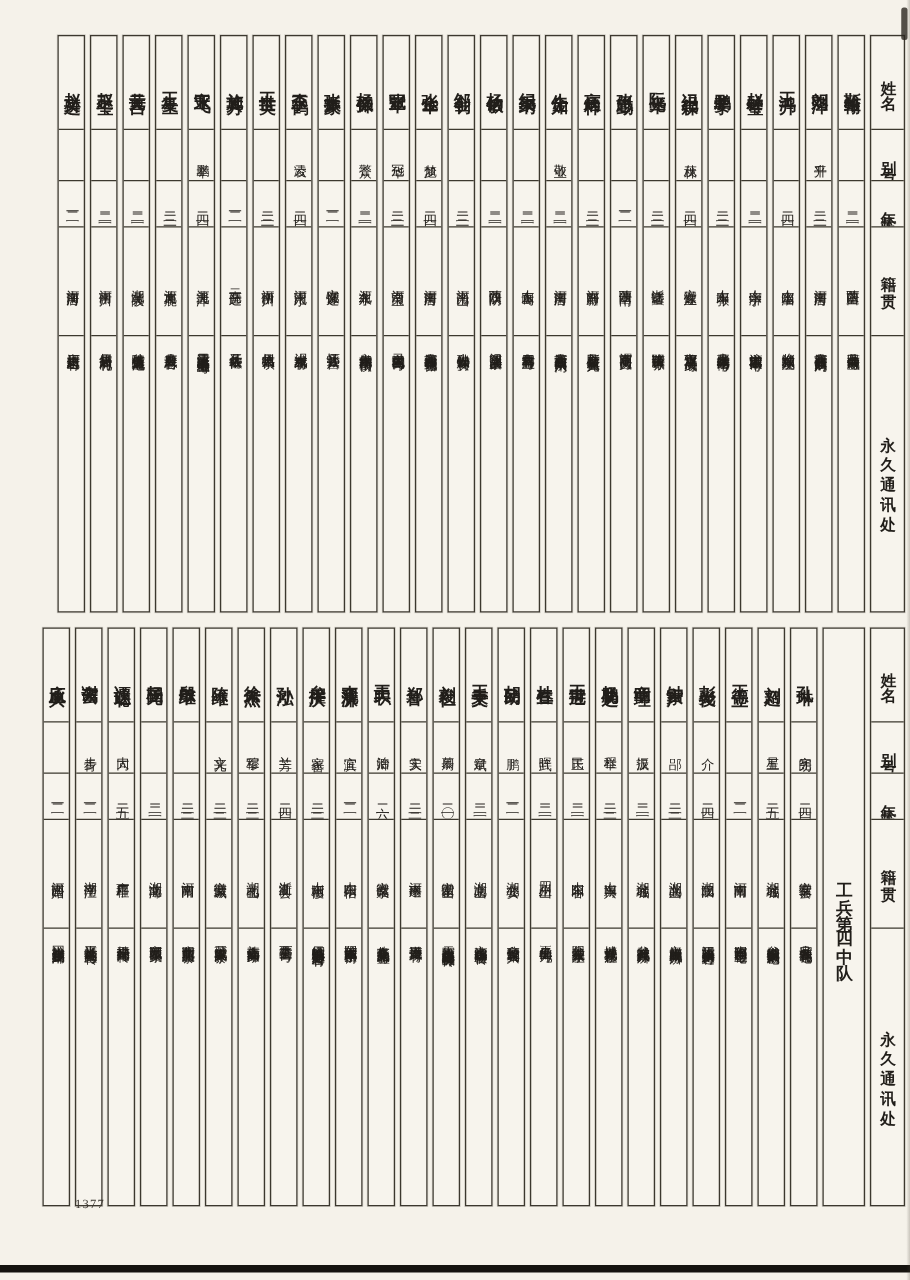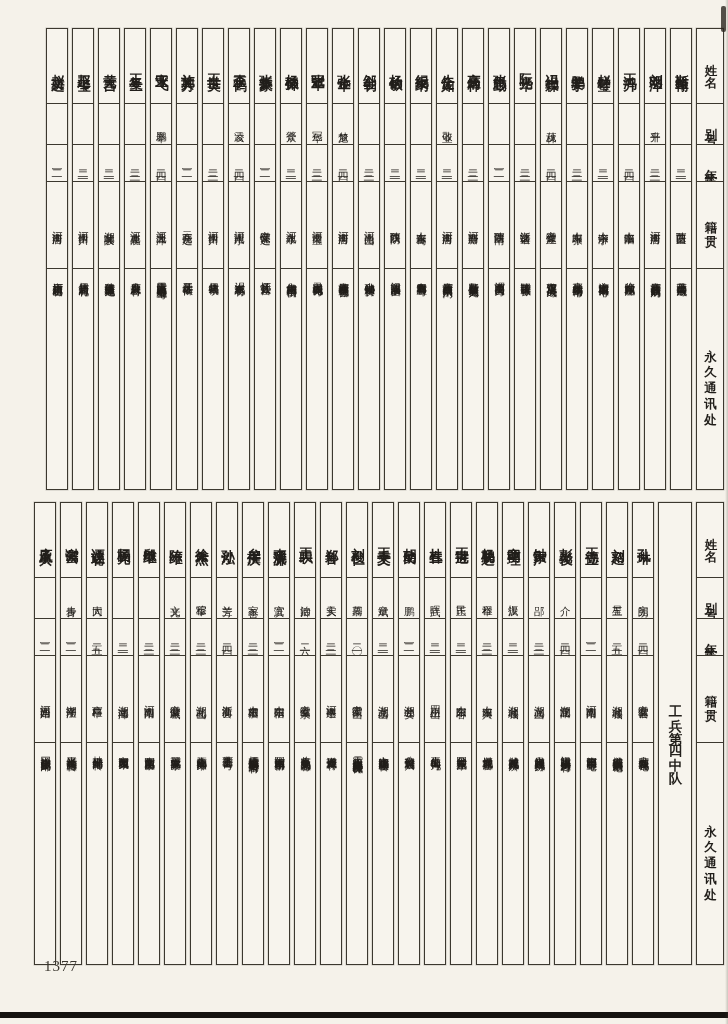"1377" .page-number { font-size: 15px -> 10px; left: 44px -> 60px }
